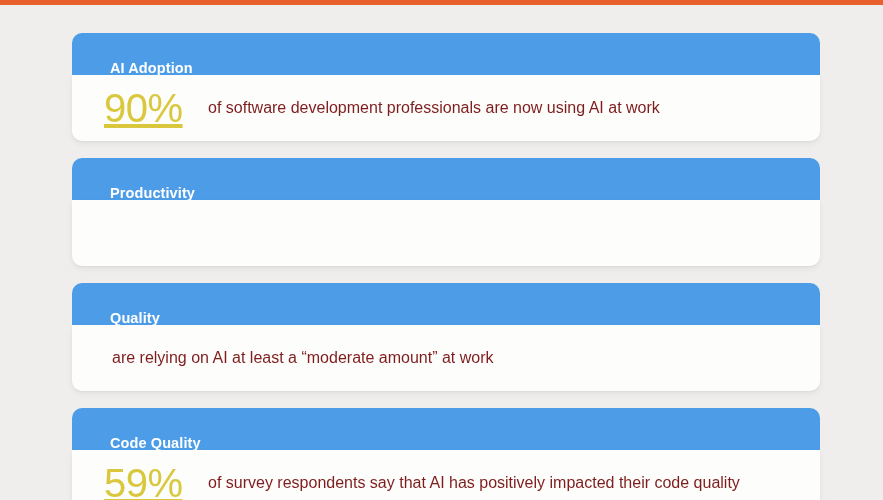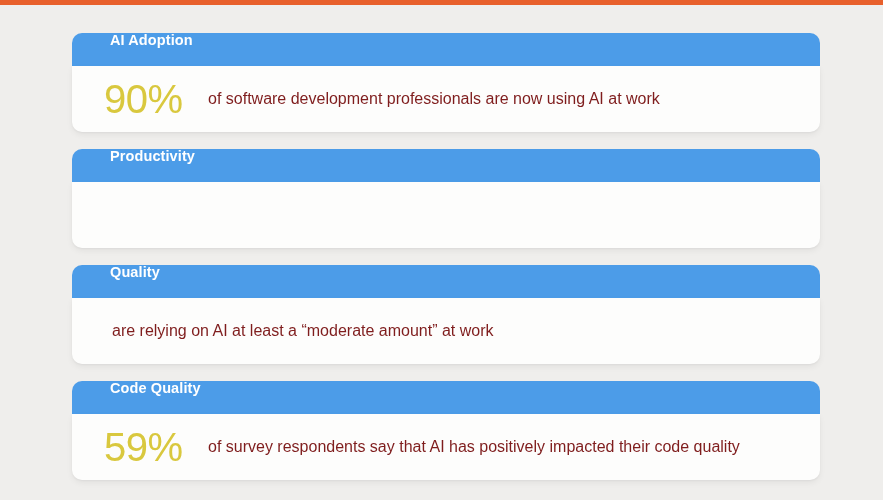"AI Adoption" .stat-card-header { align-items: flex-start -> flex-end; height: 33px -> 42px }
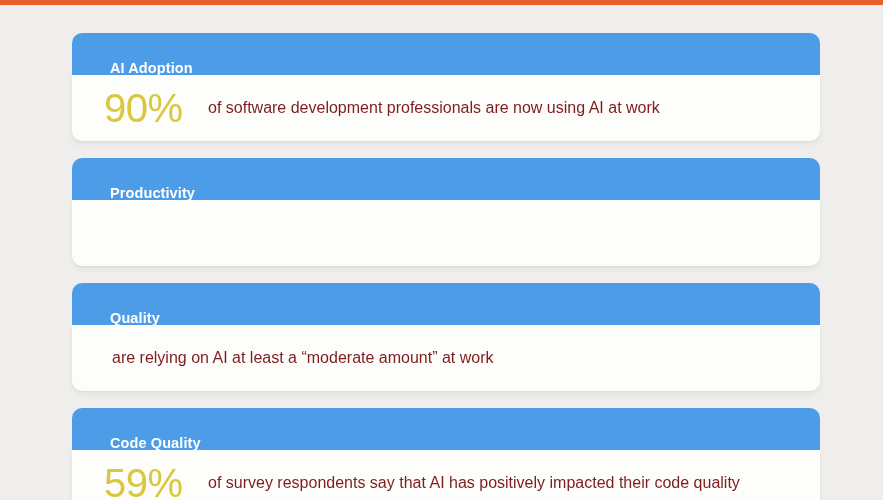"90%" .stat-percent { text-decoration: none -> underline }
